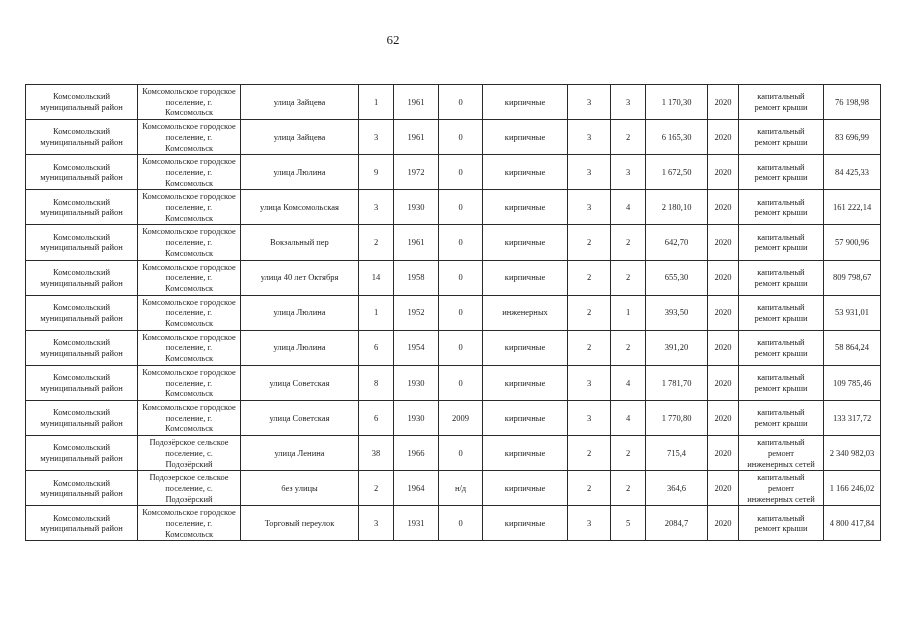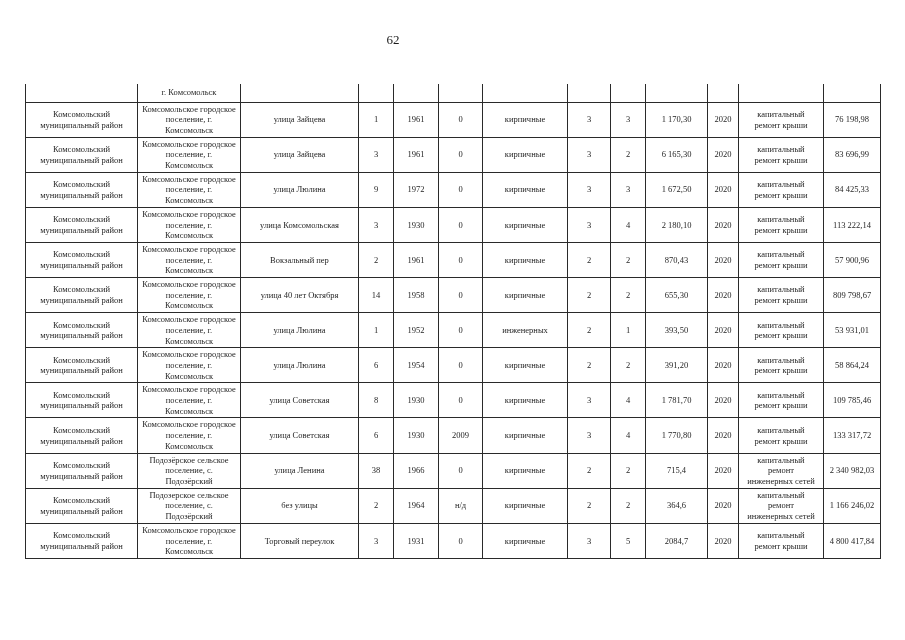"г. Комсомольск" tr.carryover { html: <tr> <td></td> <td>г. Комсомольск</td> <td></td> <td></td> <td></td> <td></td> <td></td> <td></td> <td></td> <td></td> <td></td> <td></td> <td></td> </tr> -> none }
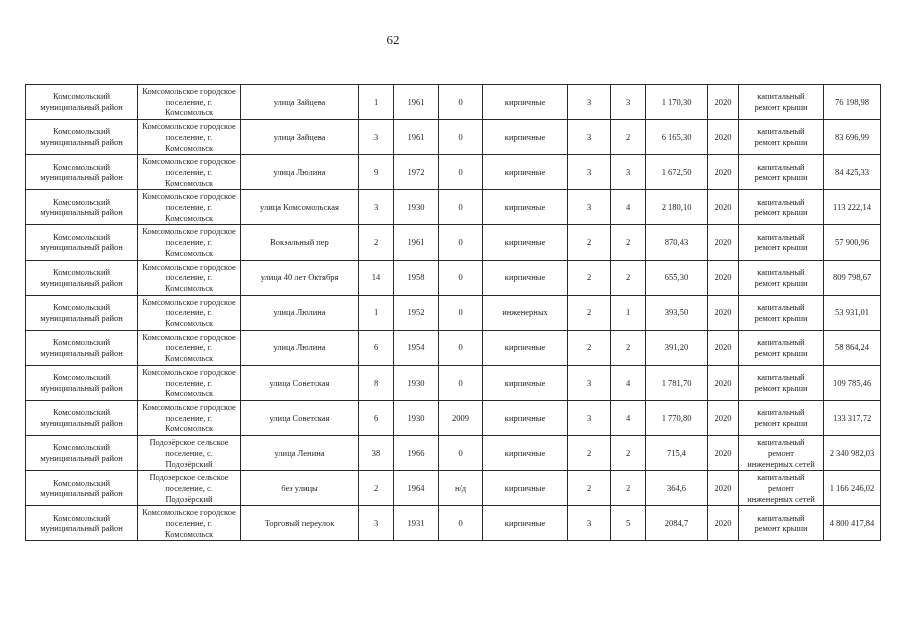"113 222,14" td { text: 113 222,14 -> 161 222,14 }
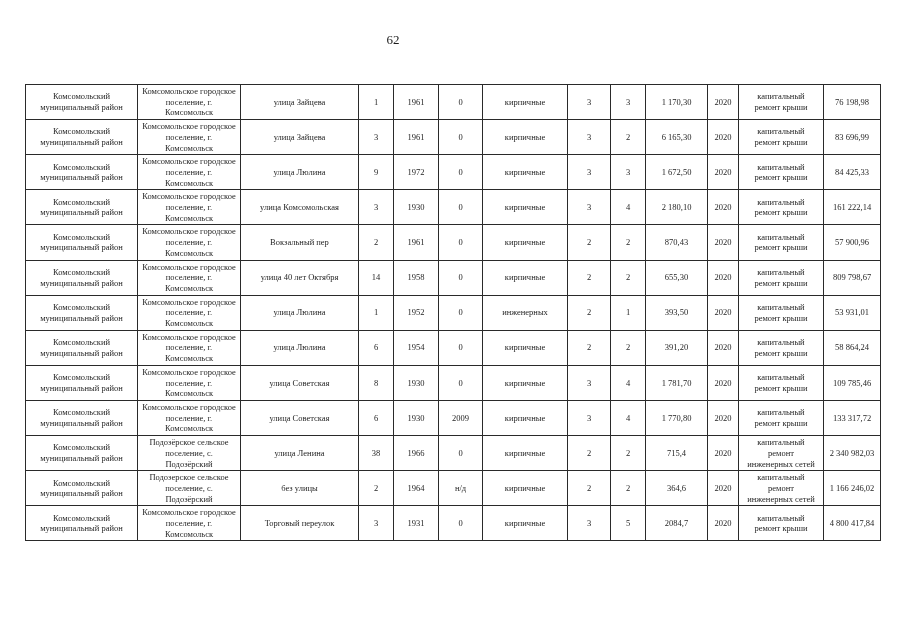"870,43" td { text: 870,43 -> 642,70 }
